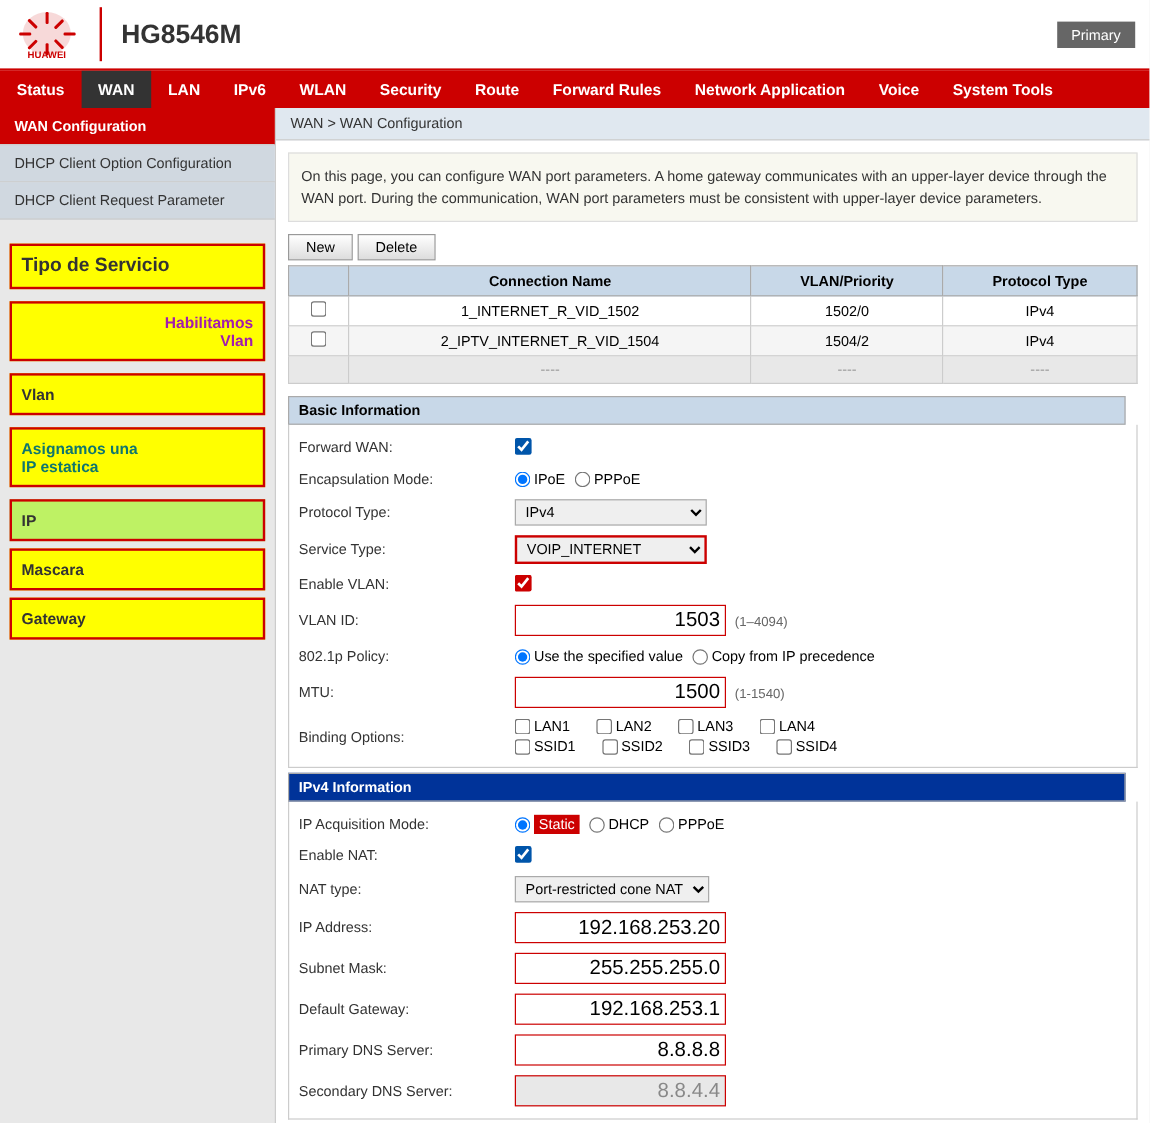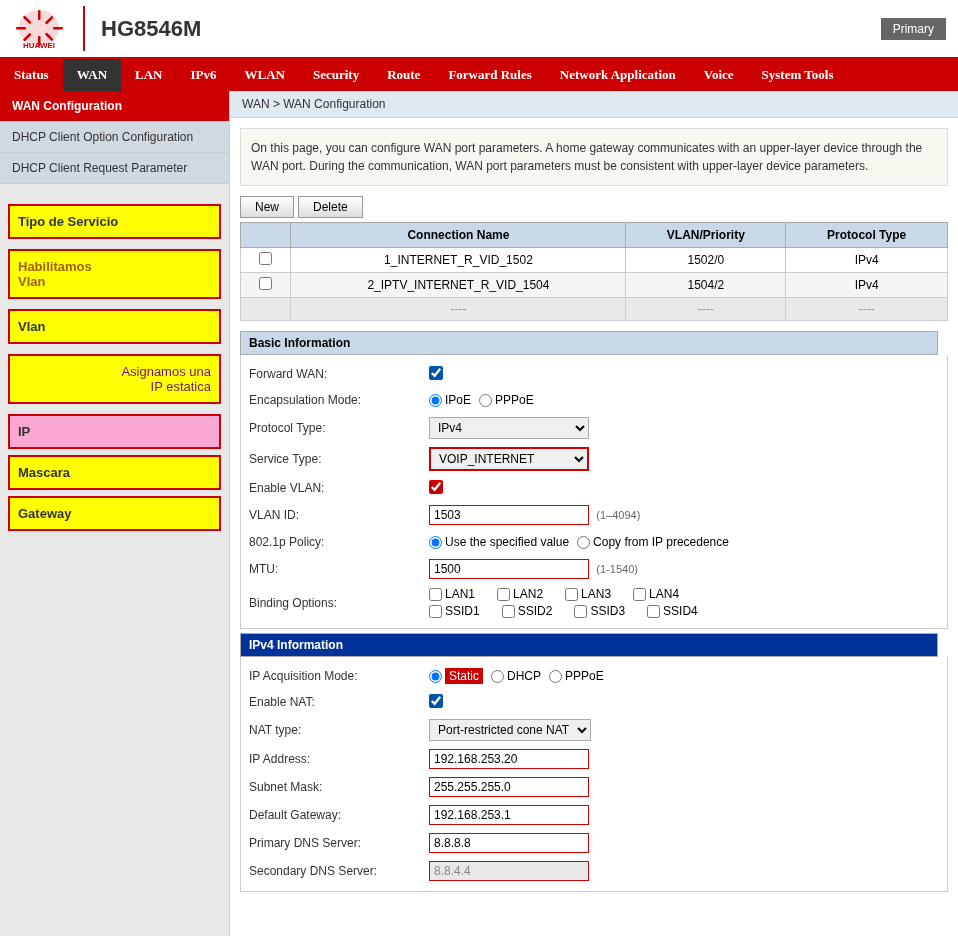"Status" .nav { font-family: Liberation Serif, serif -> none }
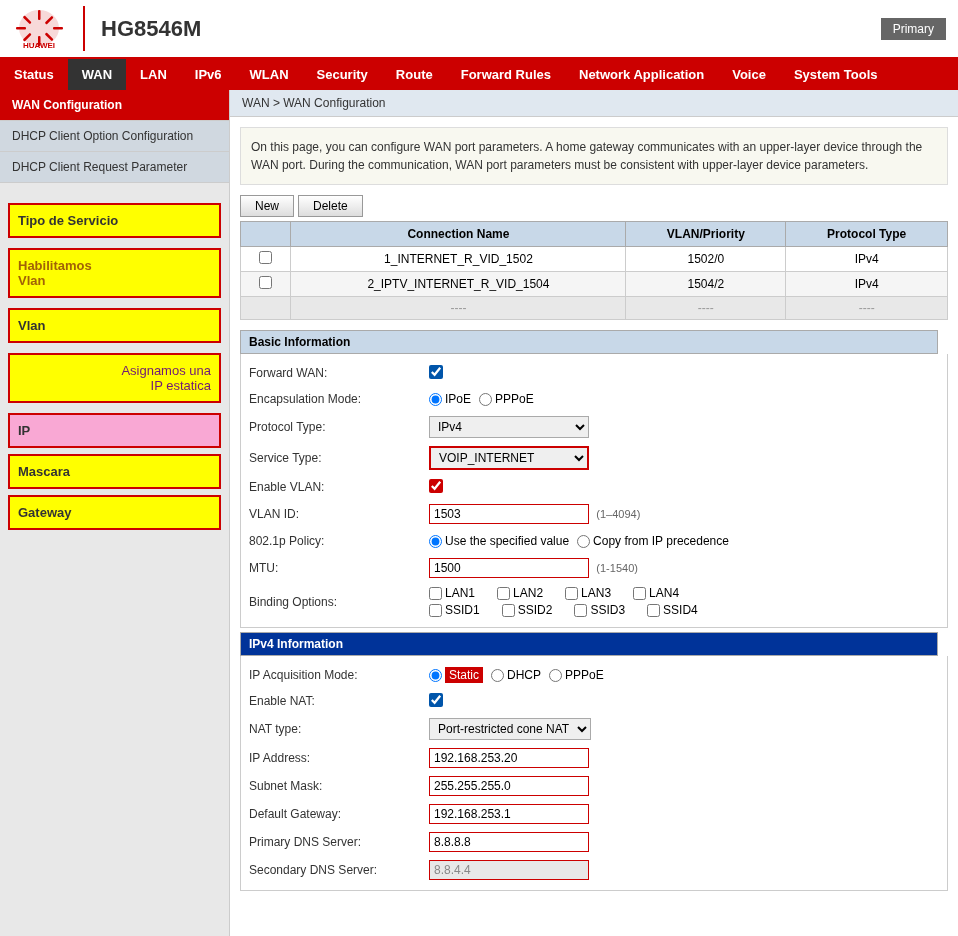"Tipo de Servicio" div { font-size: 13px -> 16px }
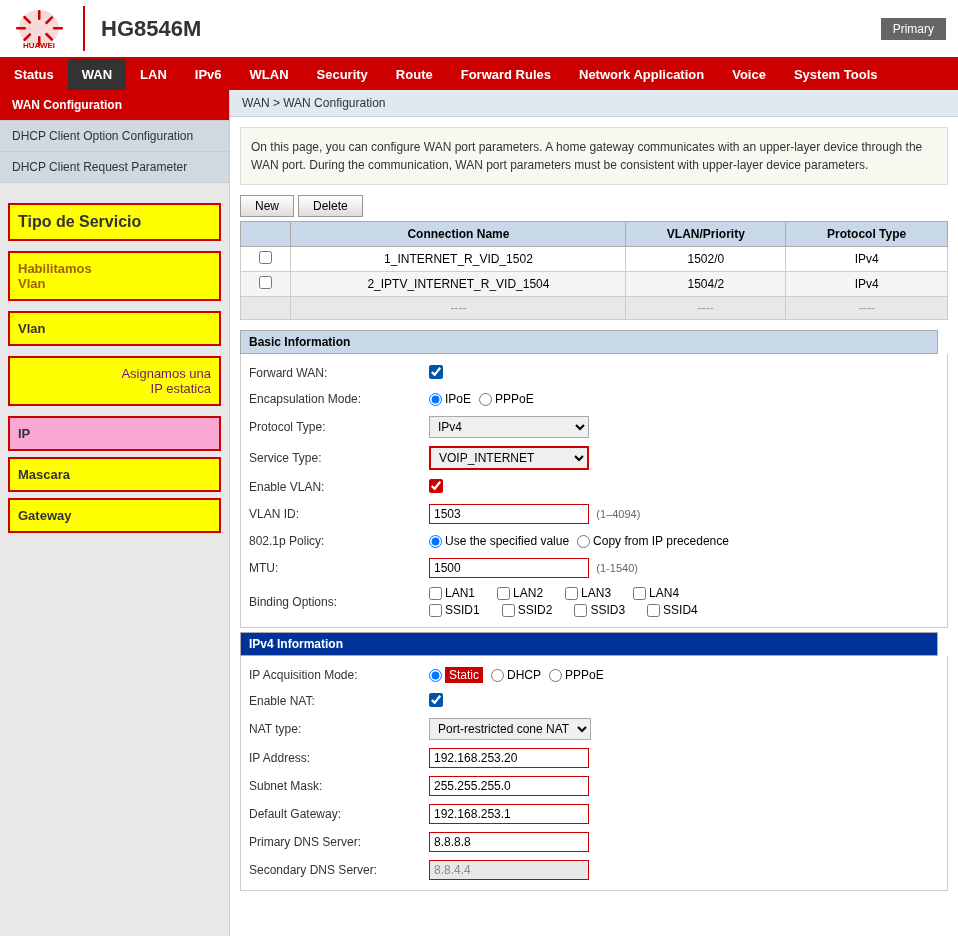"Habilitamos" div { color: #a16207 -> #a21caf; text-align: left -> right }
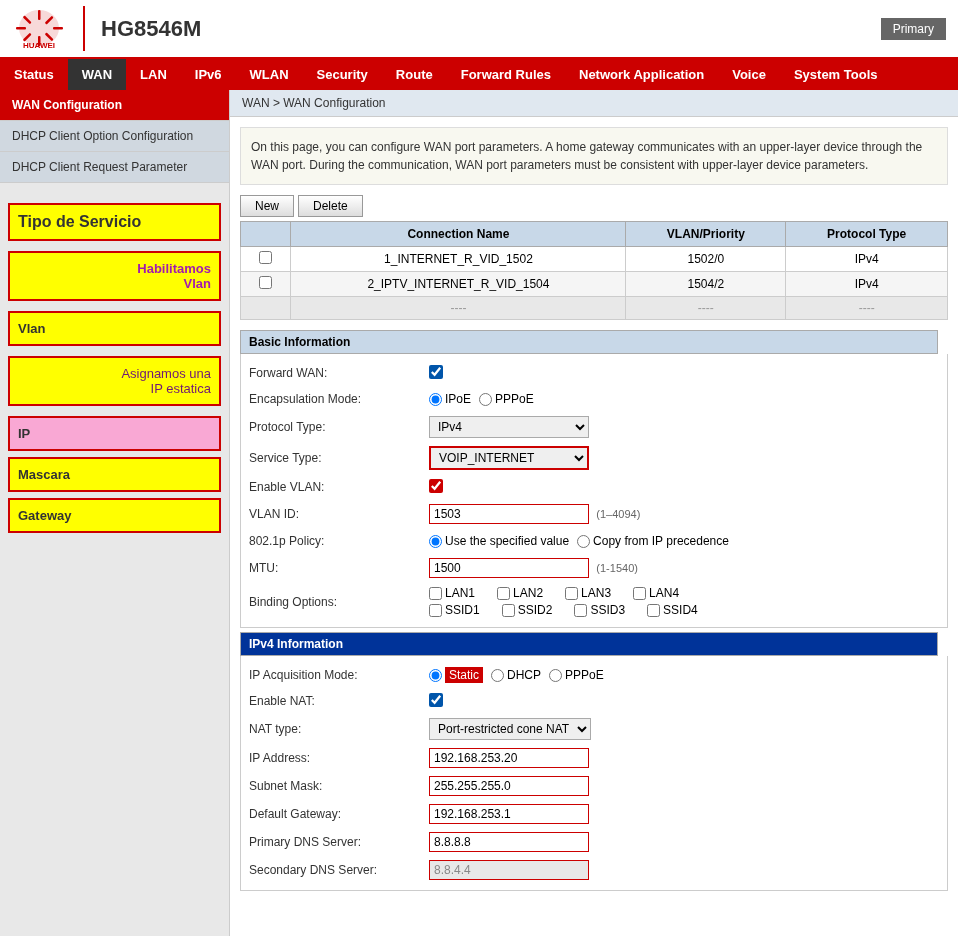"Asignamos una" div { color: #701a75 -> #0f766e; font-weight: normal -> bold; text-align: right -> left }
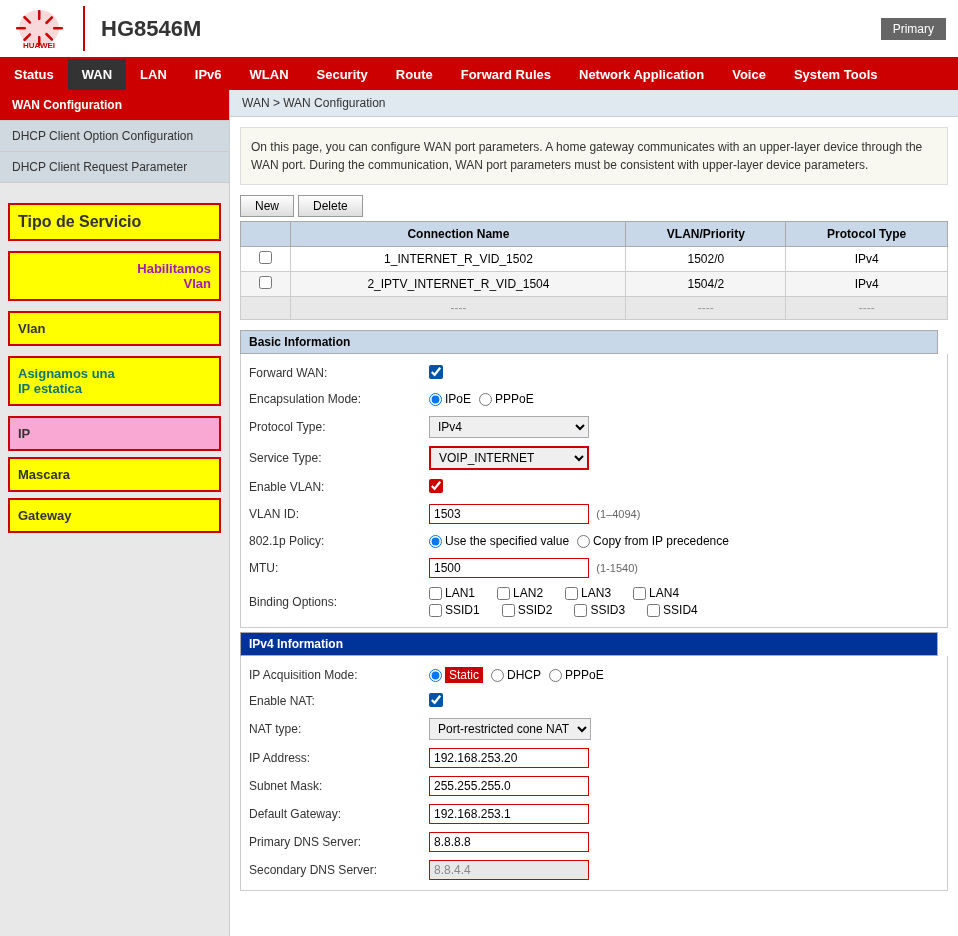"IP" div { background: #f9a8d4 -> #bef264 }
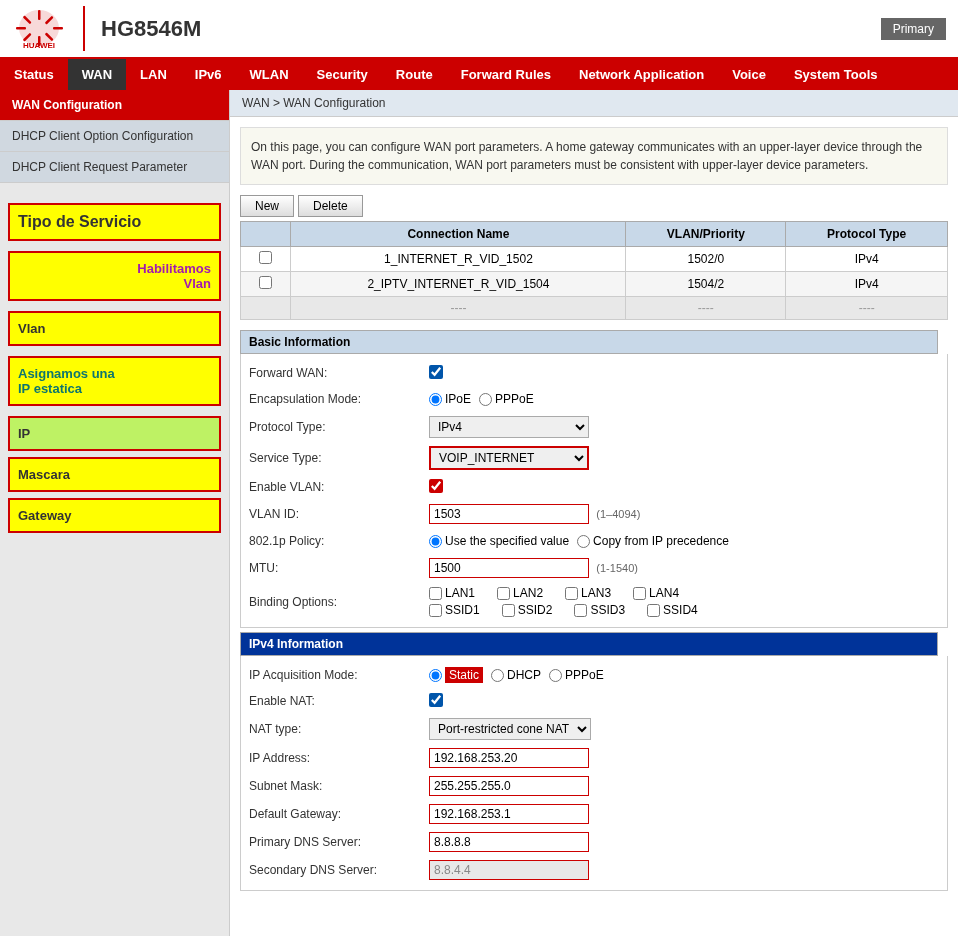"1503" input[type="text"], input[type="number"] { font-size: 12px -> 17px; text-align: none -> right; width: 160px -> 176px }
